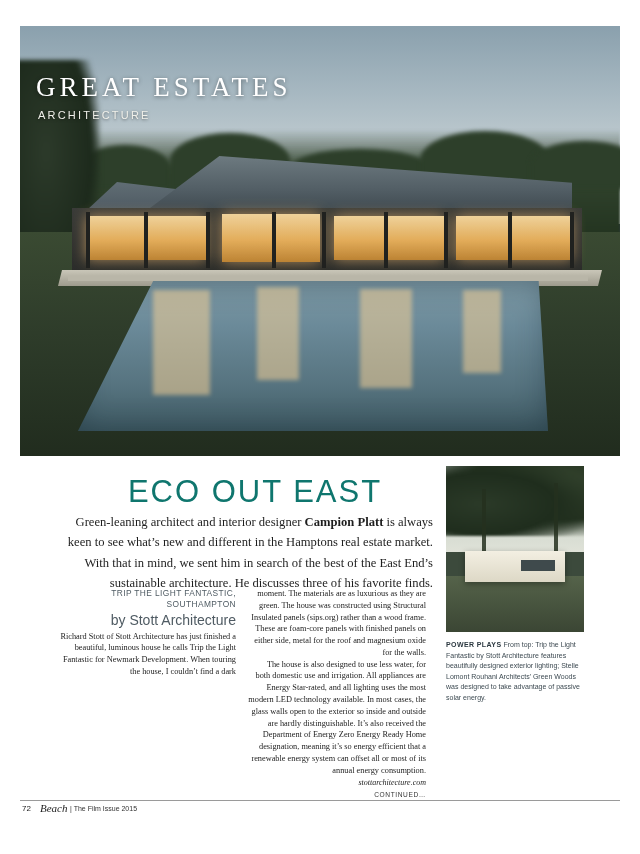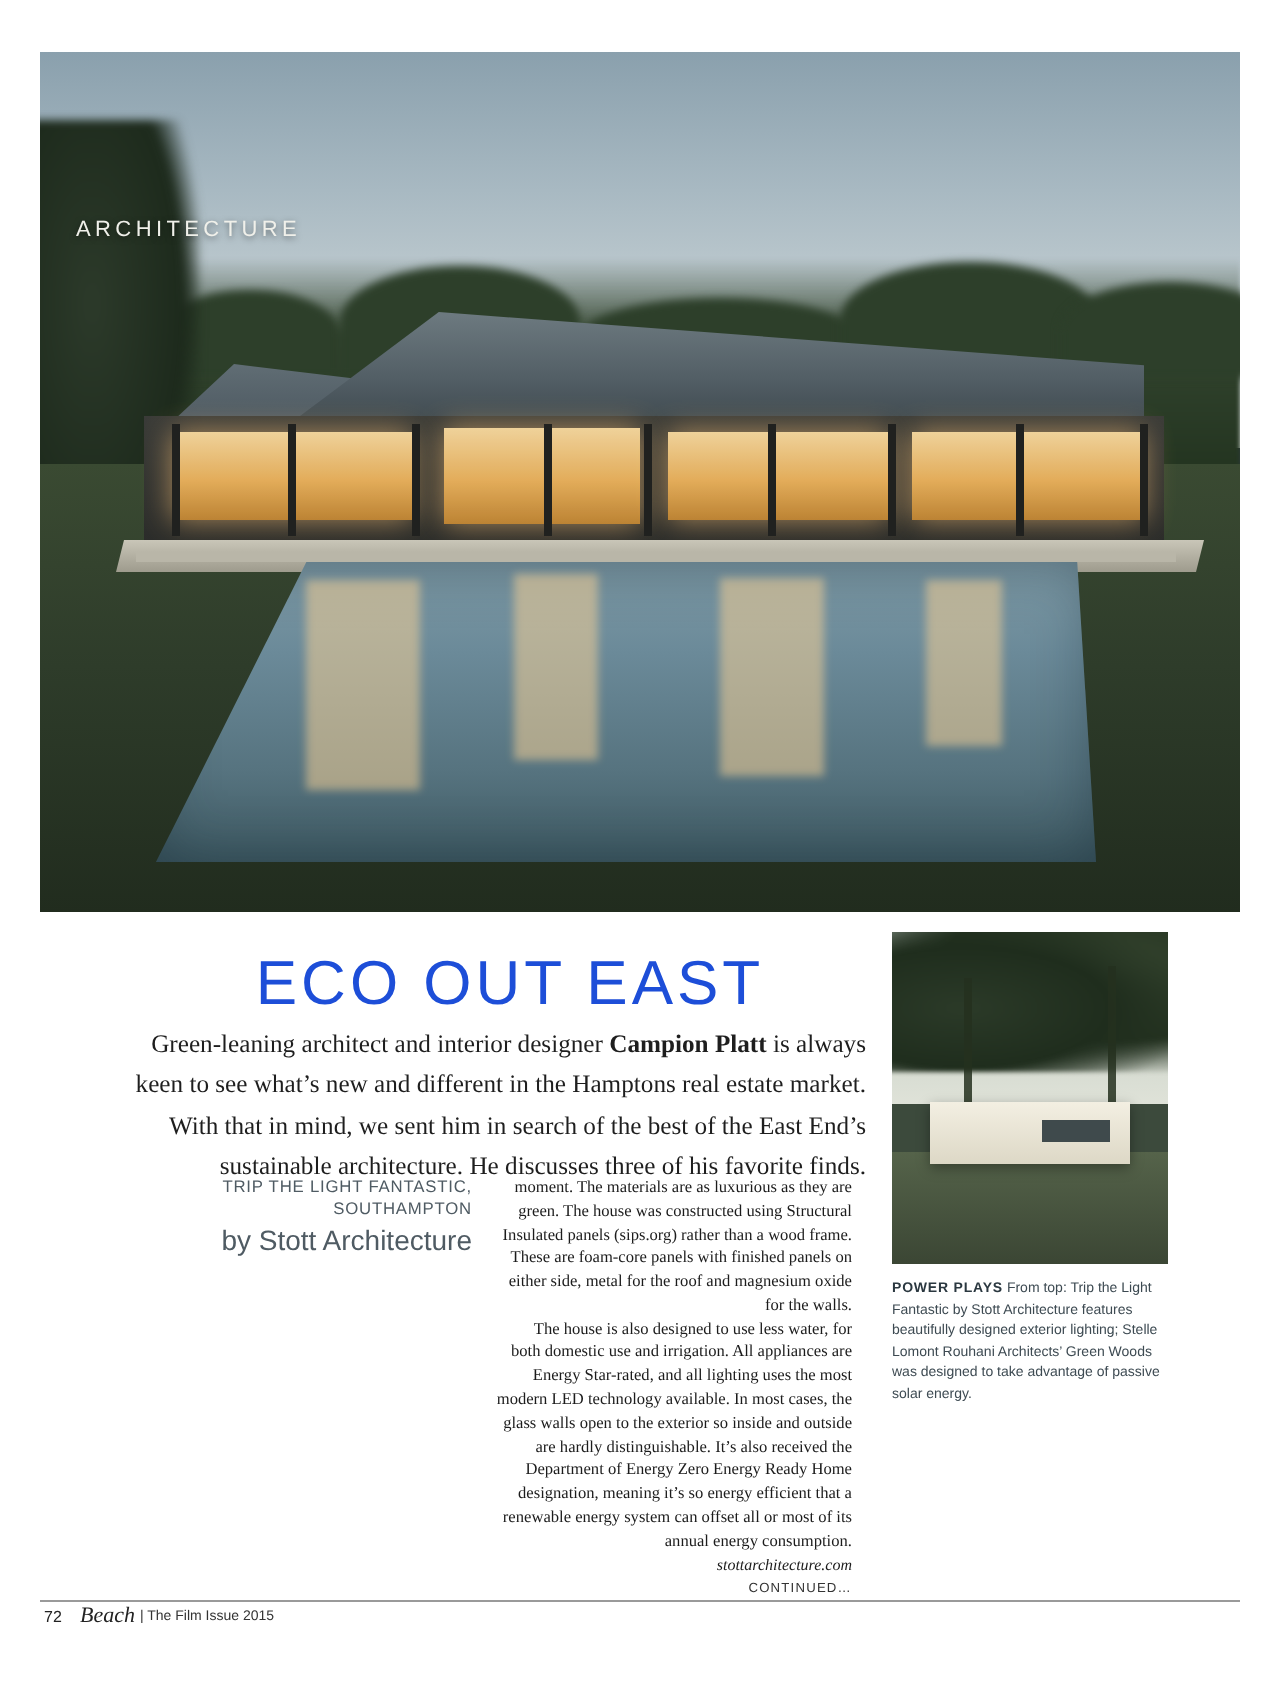"GREAT ESTATES" div.hero-title { html: none -> <div>GREAT ESTATES</div> }
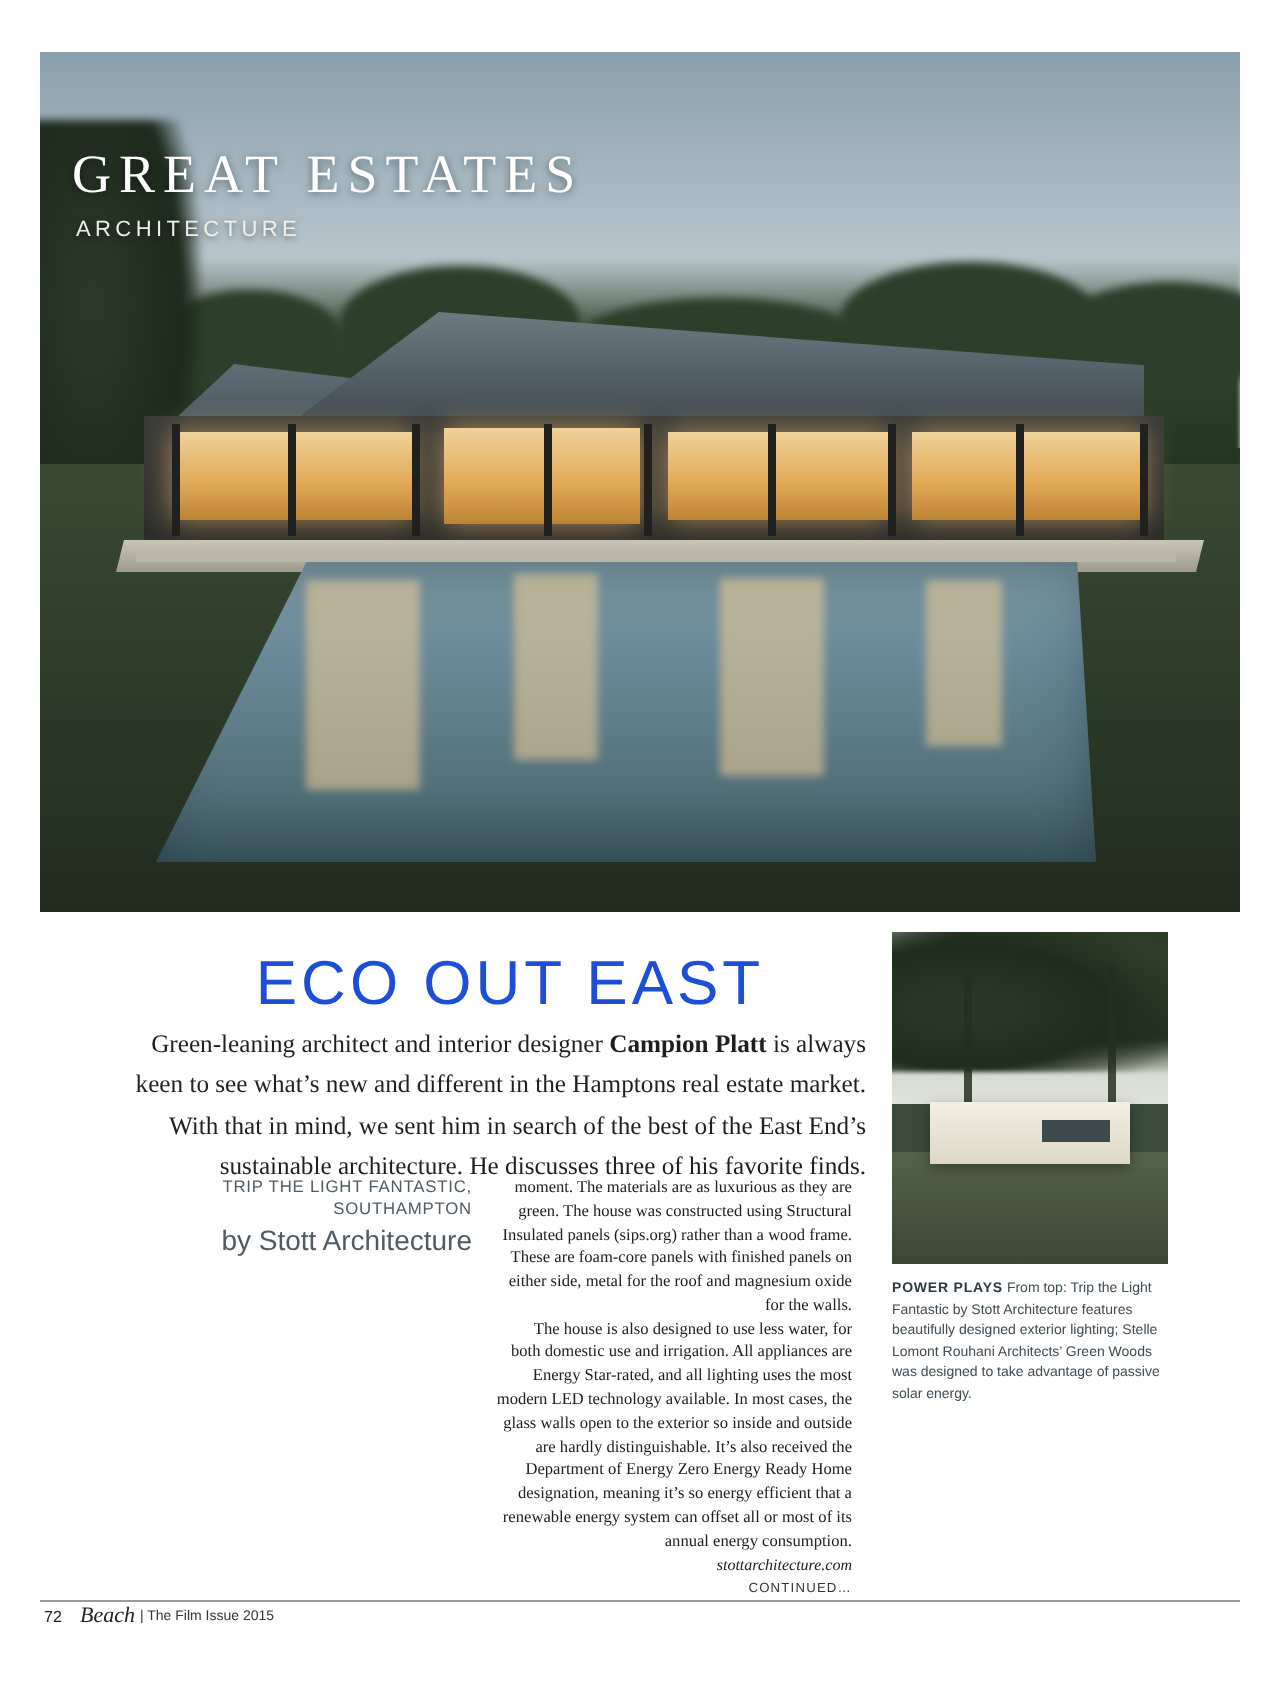"ECO OUT EAST" .headline { color: #1d4ed8 -> #0f766e }
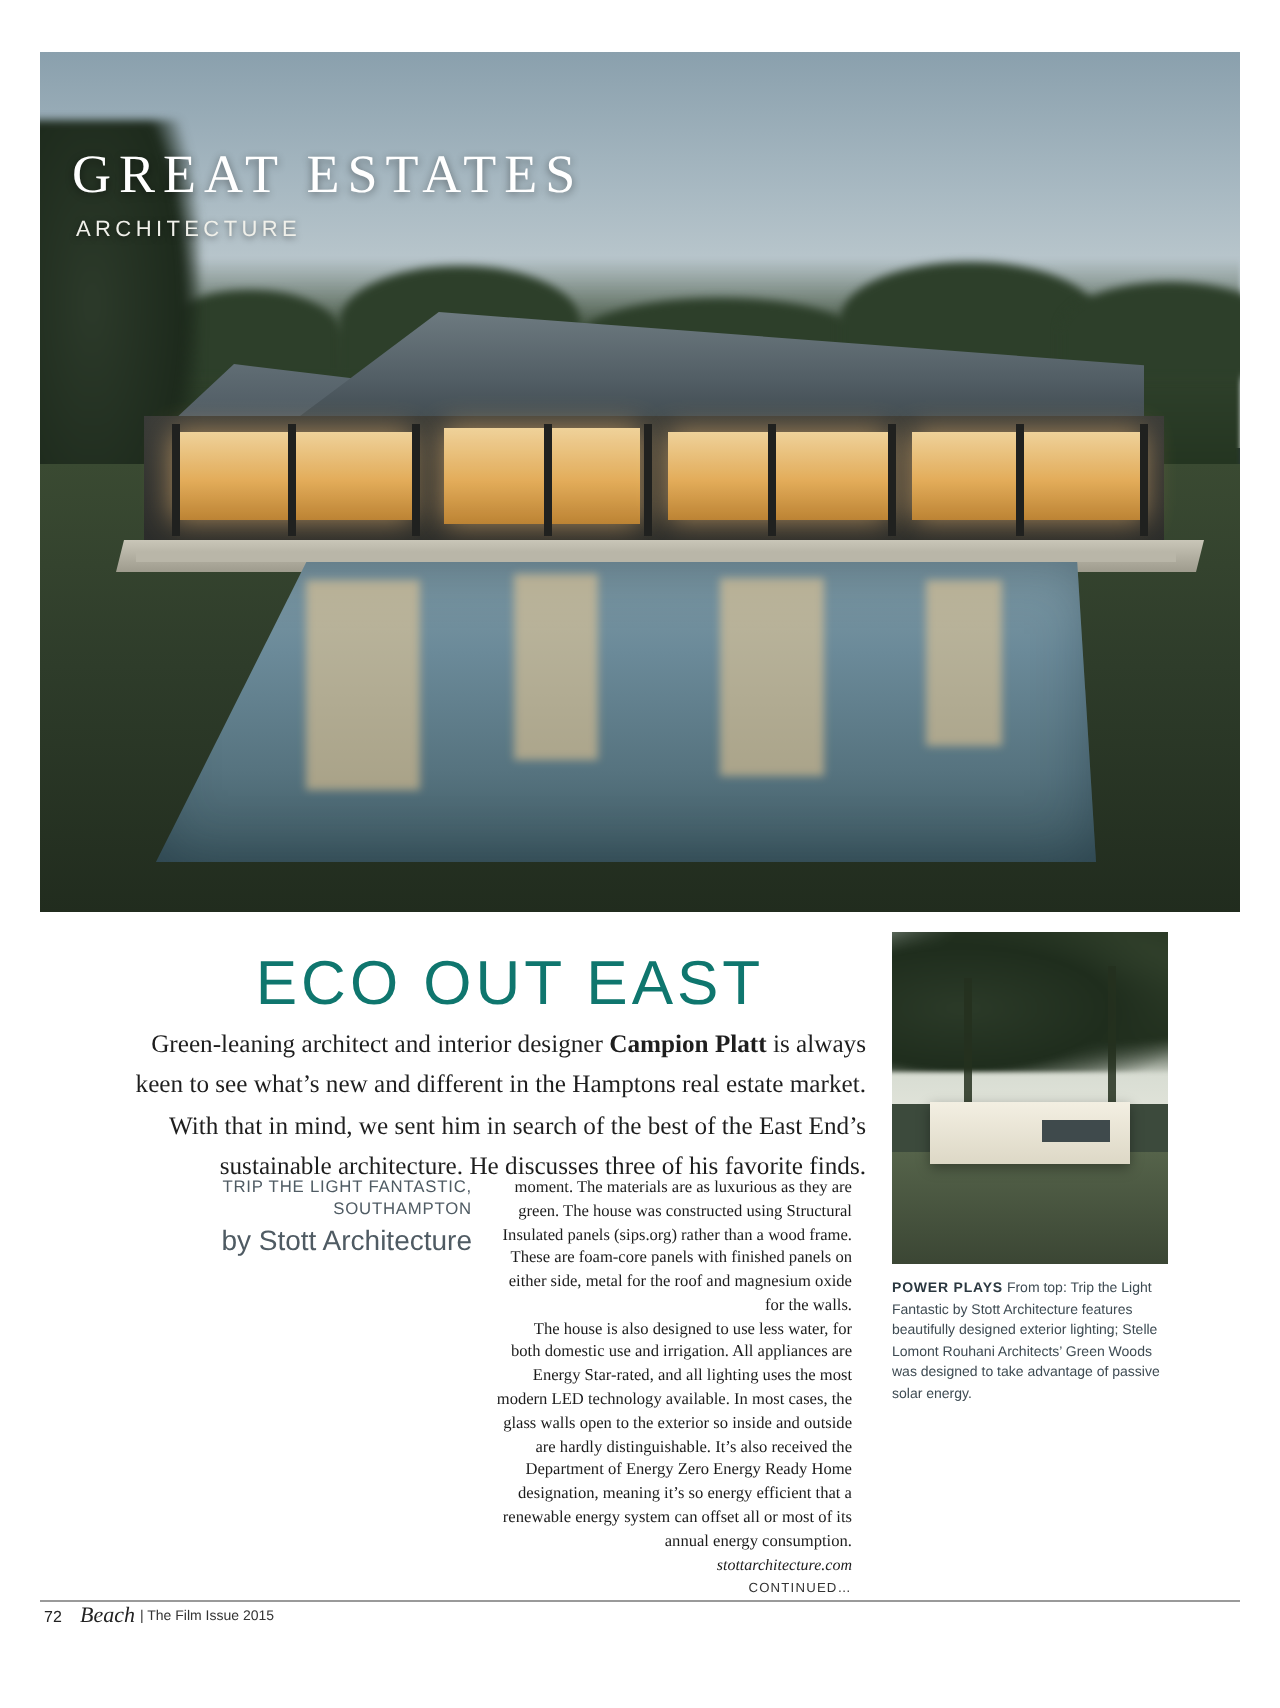"Richard Stott of Stott Architecture" p.first { html: none -> <p>Richard Stott of Stott Architecture has just finished a beautiful, luminous house he calls Trip the Light Fantastic for Newmark Development. When touring the house, I couldn’t find a dark</p> }
